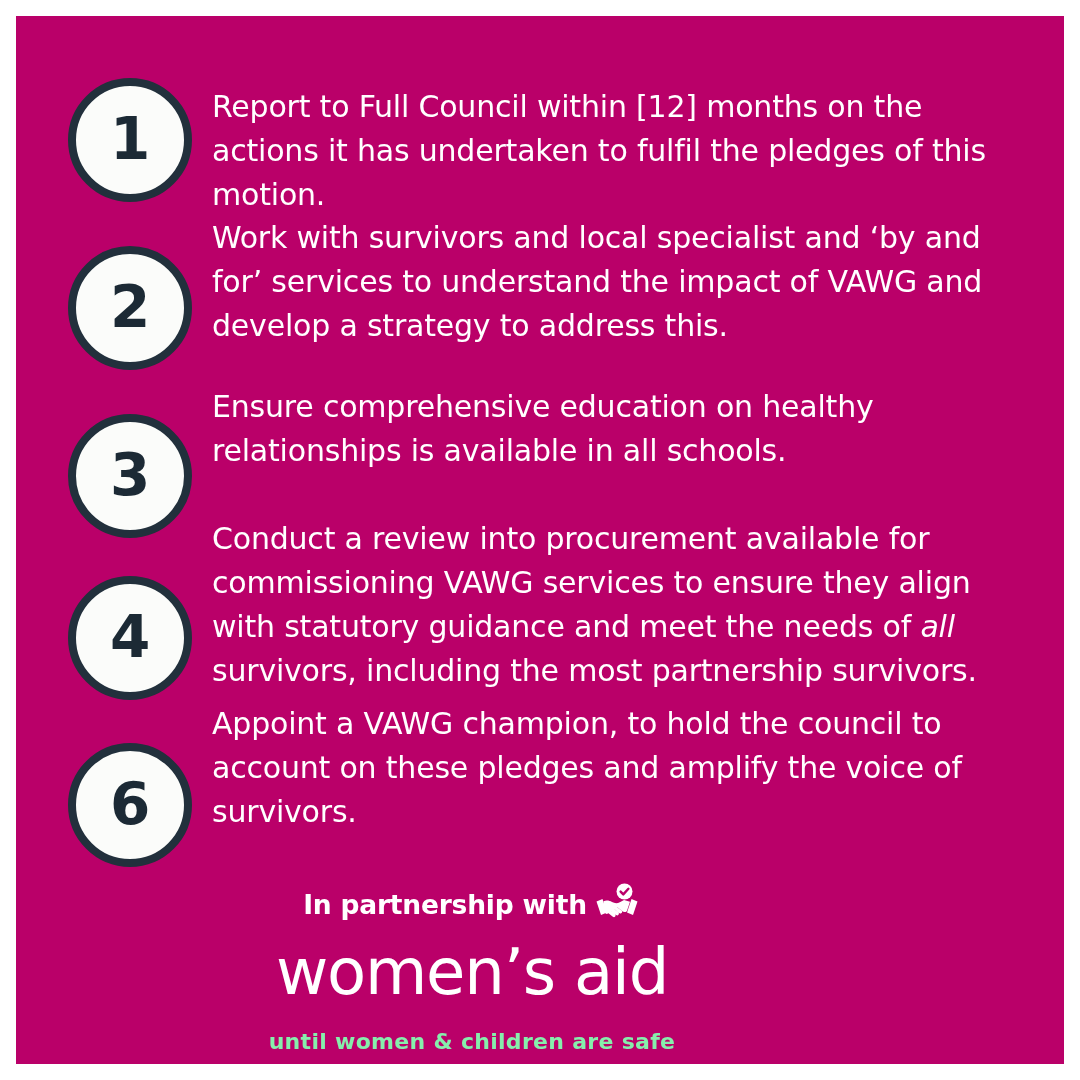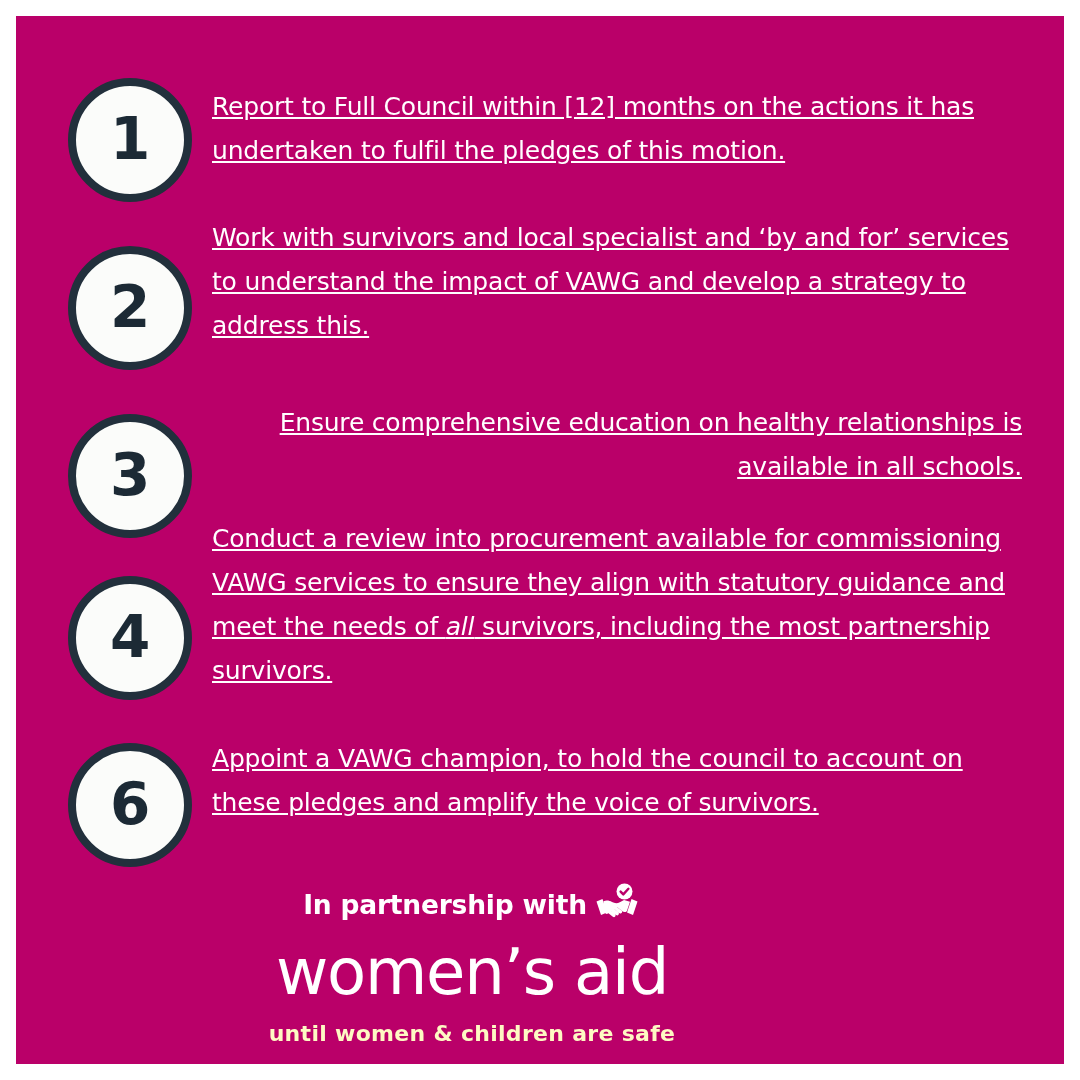"Report to Full Council within" .pledge-text { font-size: 25px -> 30px; text-decoration: underline -> none }
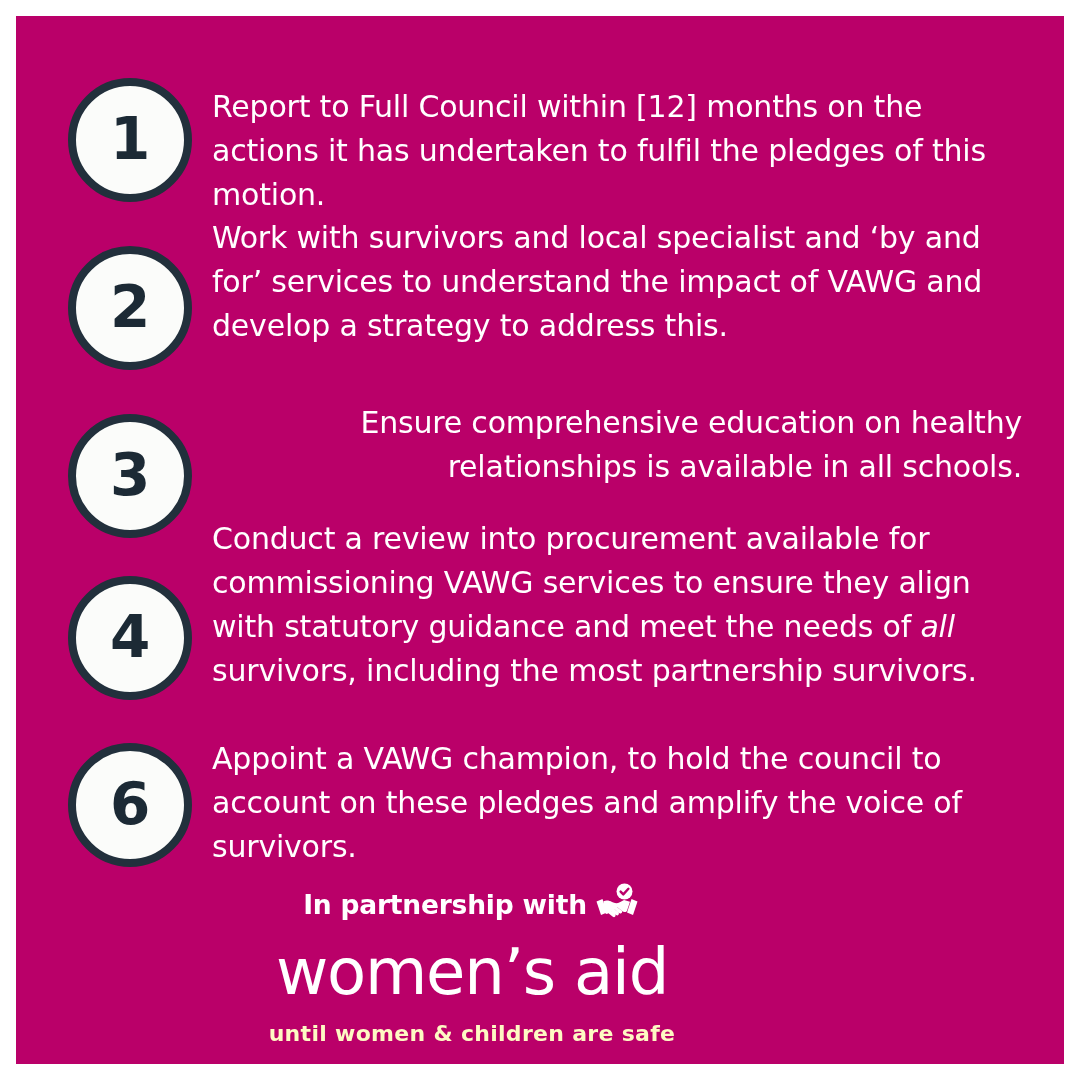"Ensure comprehensive education on" #row-3 .pledge-text { text-align: right -> none; top: 385px -> 369px }
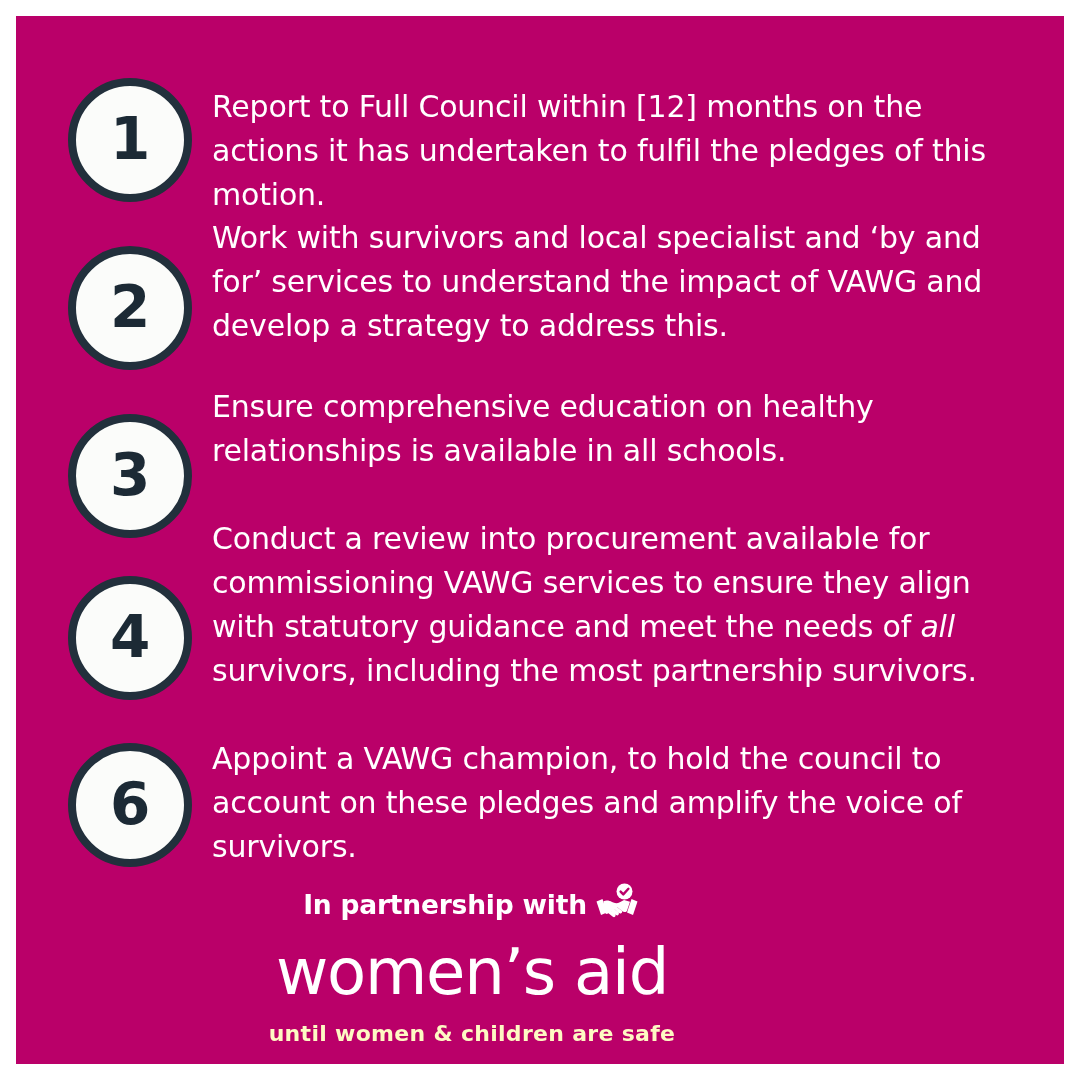"Appoint a VAWG champion, to" #row-6 .pledge-text { top: 721px -> 686px }
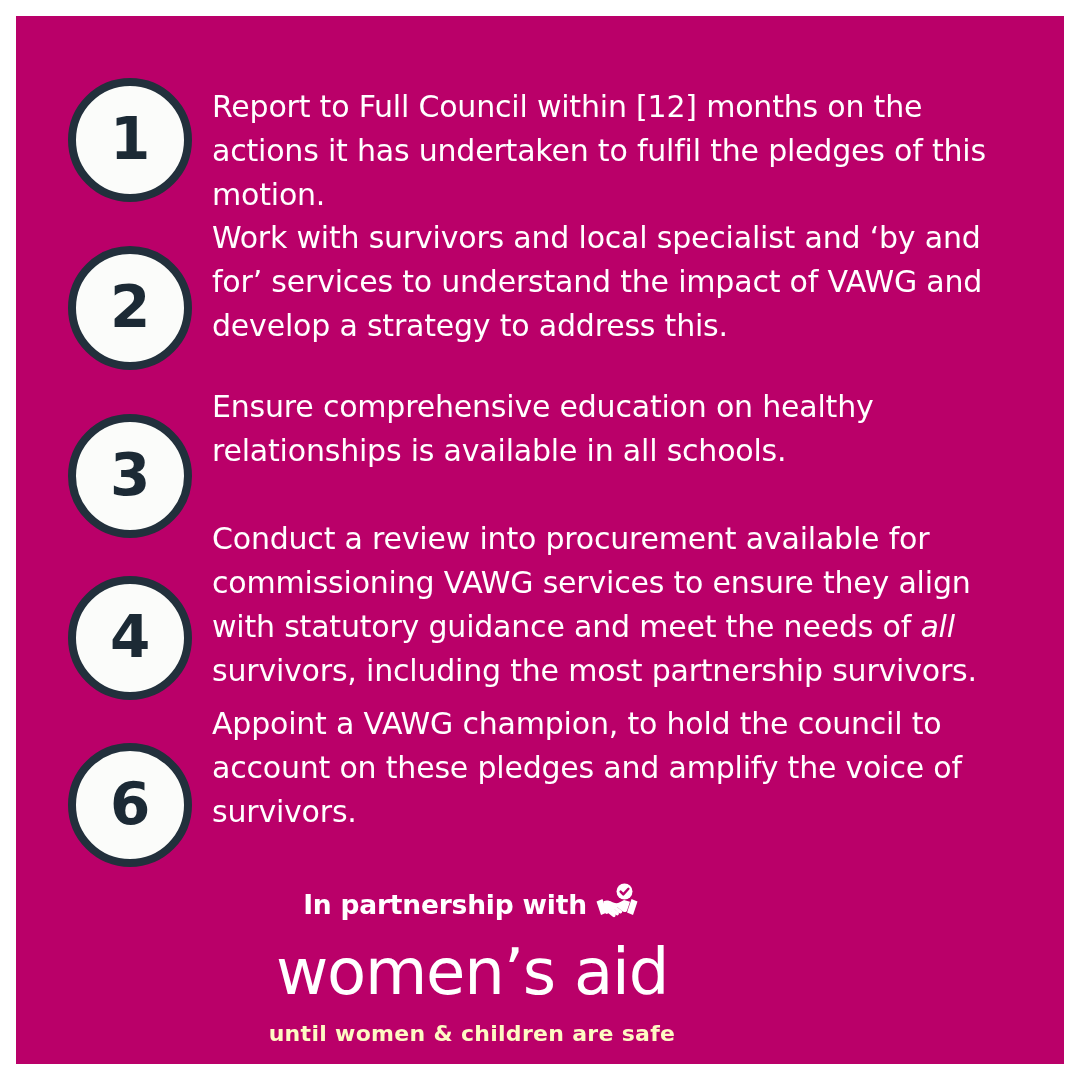"until women & children are" .logo-tagline { color: #fef9c3 -> #86efac; margin-top: 19px -> 27px }
